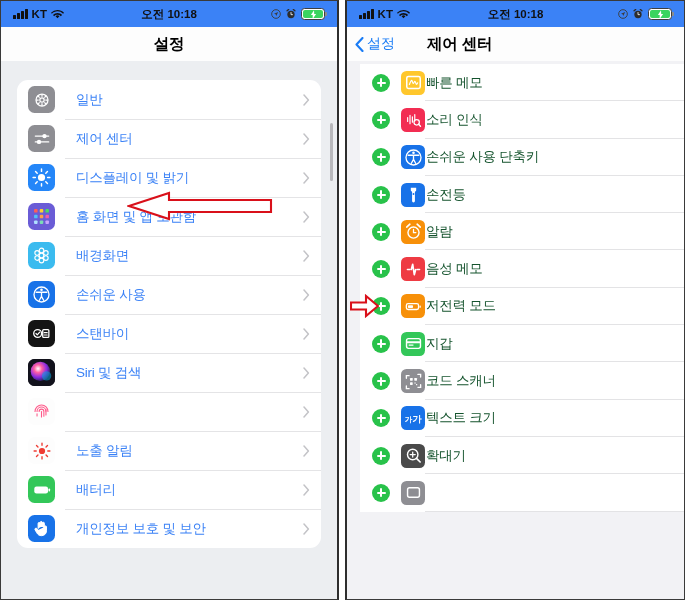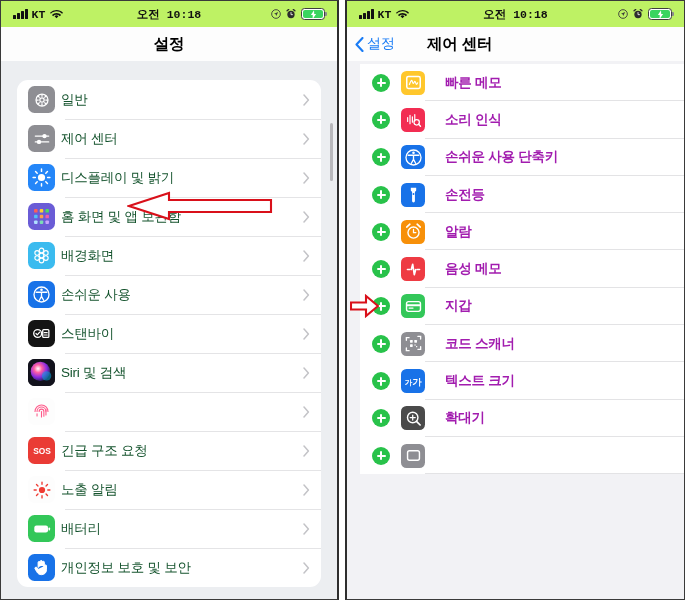"KT" .statusbar { background: #bef264 -> #3b82f6; font-family: Liberation Mono, monospace -> none }
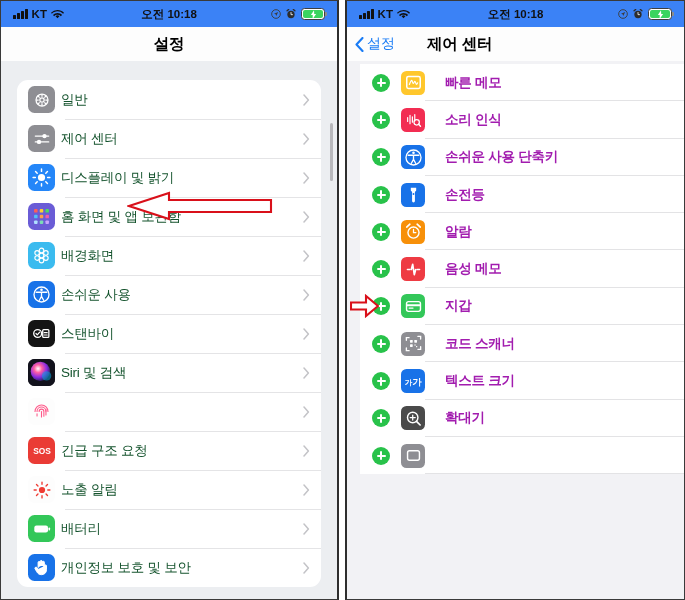"빠른 메모" .cc-label { color: #a21caf -> #14532d; font-weight: 700 -> 400; margin-left: 20px -> 1px }
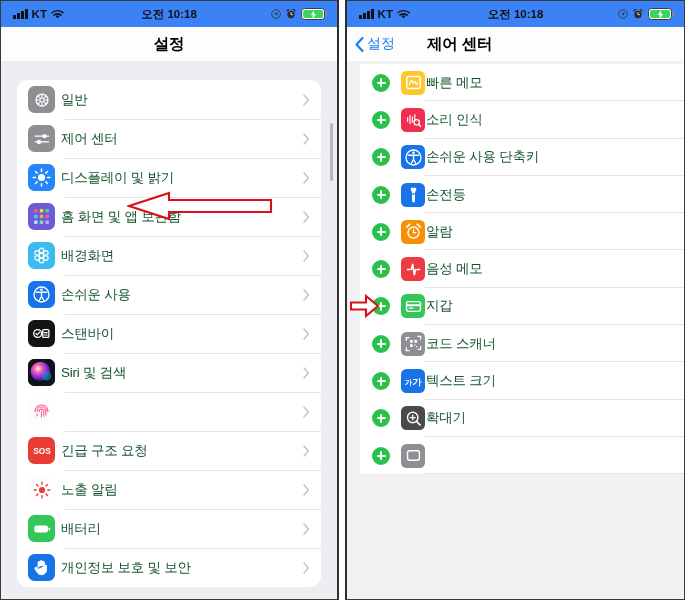"일반" .row-label { color: #14532d -> #3b82f6; margin-left: 6px -> 21px }
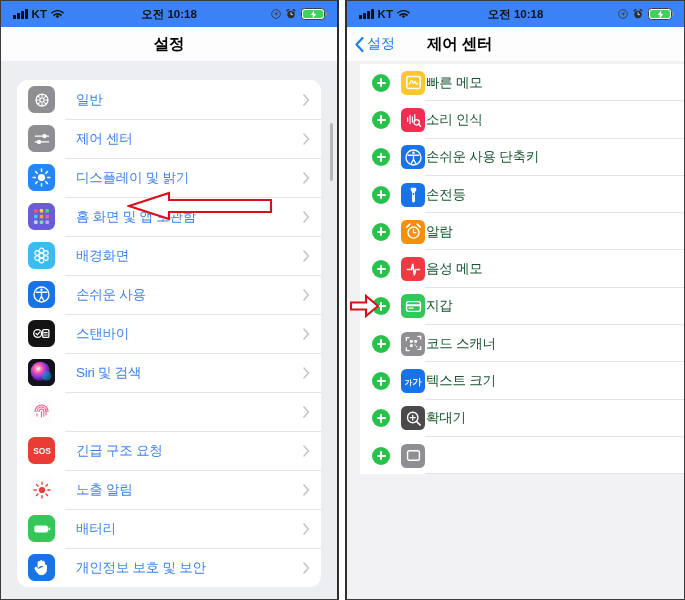"저전력 모드" div.cc-row { html: none -> <div> <div></div> <div> <svg> <rect></rect> <rect></rect> <rect></rect> </svg> </div> <div>저전력 모드</div> </div> }
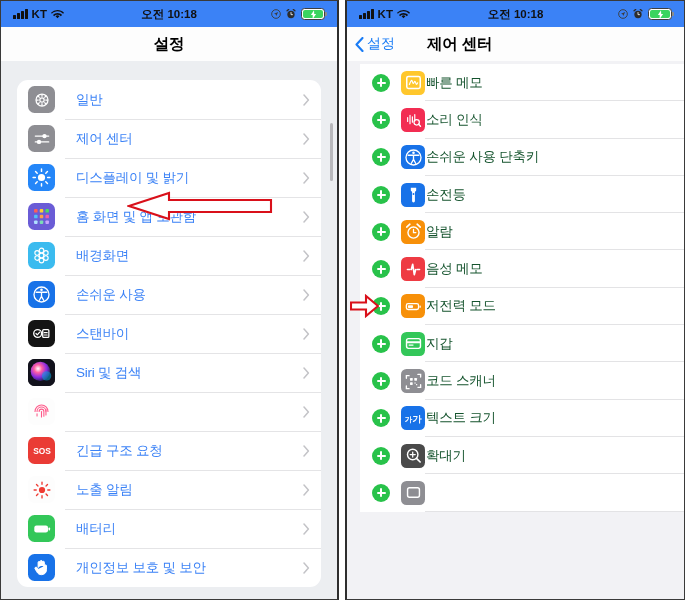"SOS" div.row { html: <div> <div> <svg> <text>SOS</text> </svg> </div> <div>긴급 구조 요청</div> <div> <svg> <path></path> </svg> </div> </div> -> none }
